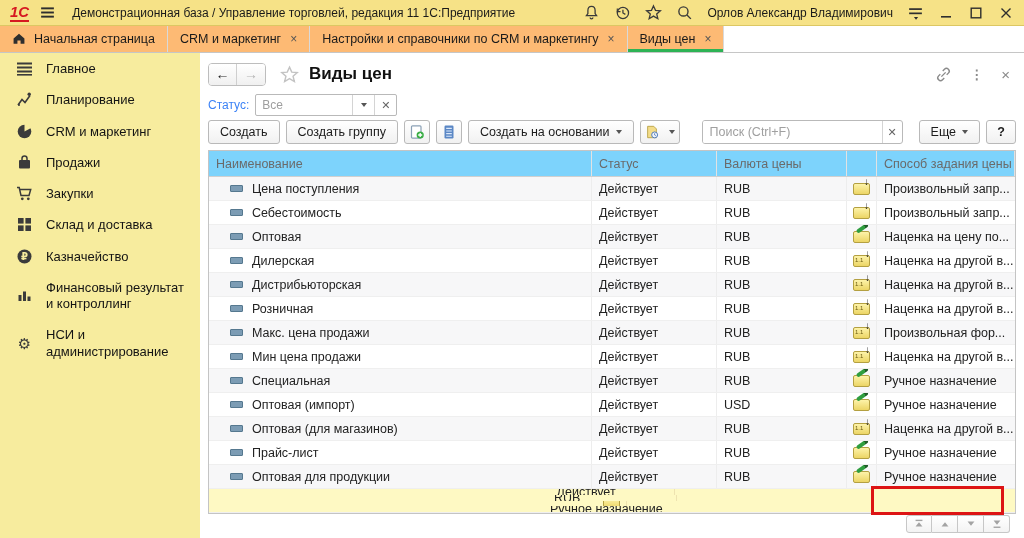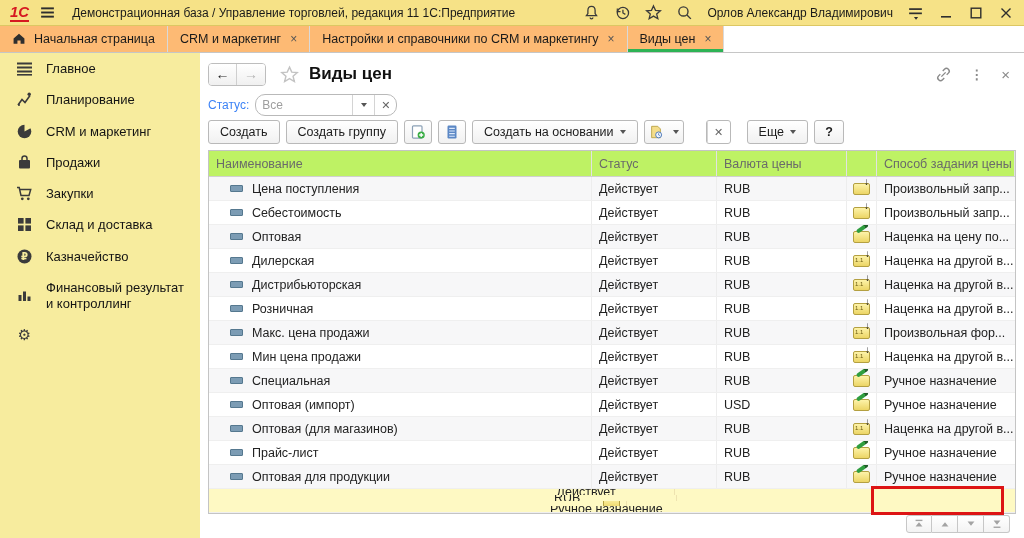"Все" .combo { border-radius: 10px -> 2px }
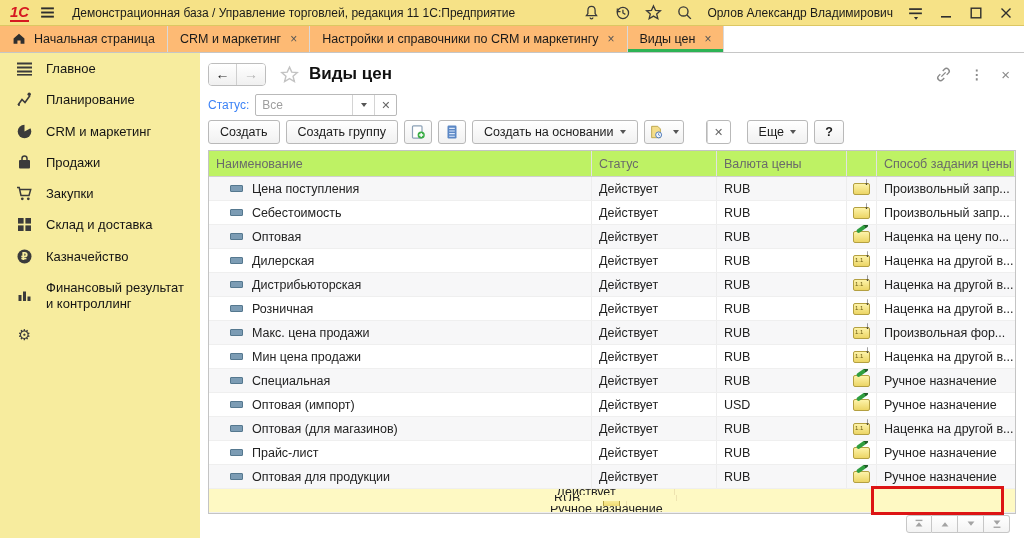"Поиск (Ctrl+F)" input { html: none -> <input> }
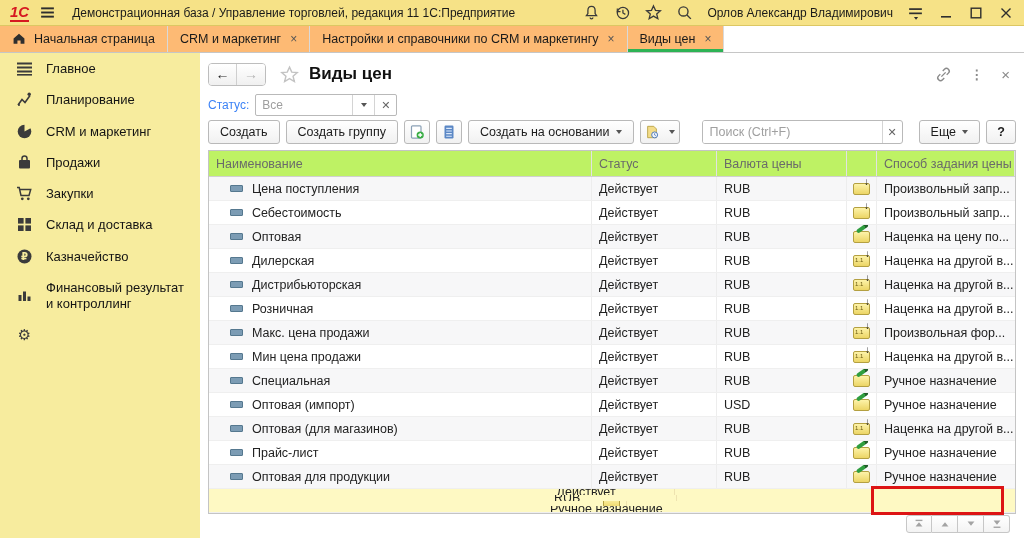"Наименование" .thead { background: #bef264 -> #7dd3fc }
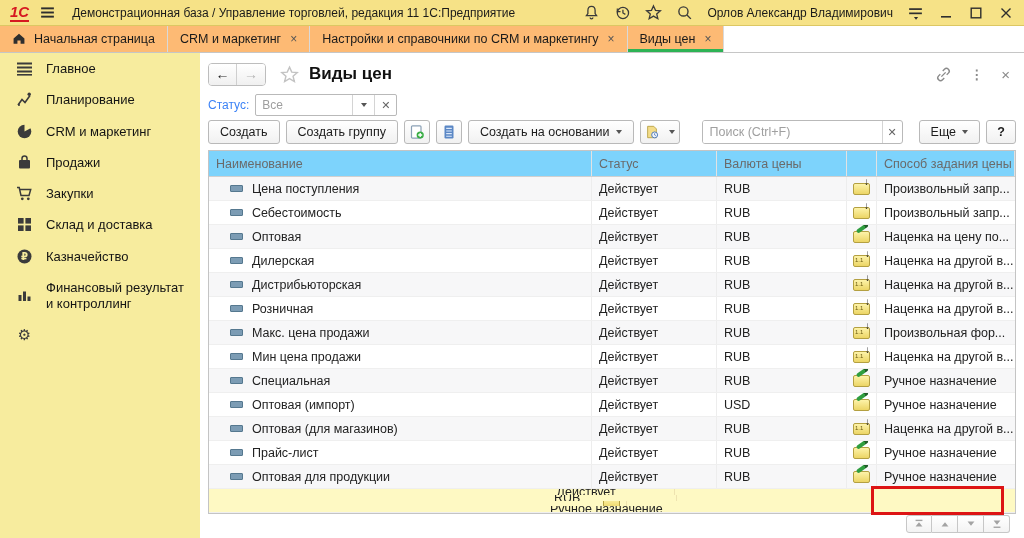"НСИ и администрирование" span.lbl { html: none -> <span>НСИ и администрирование</span> }
